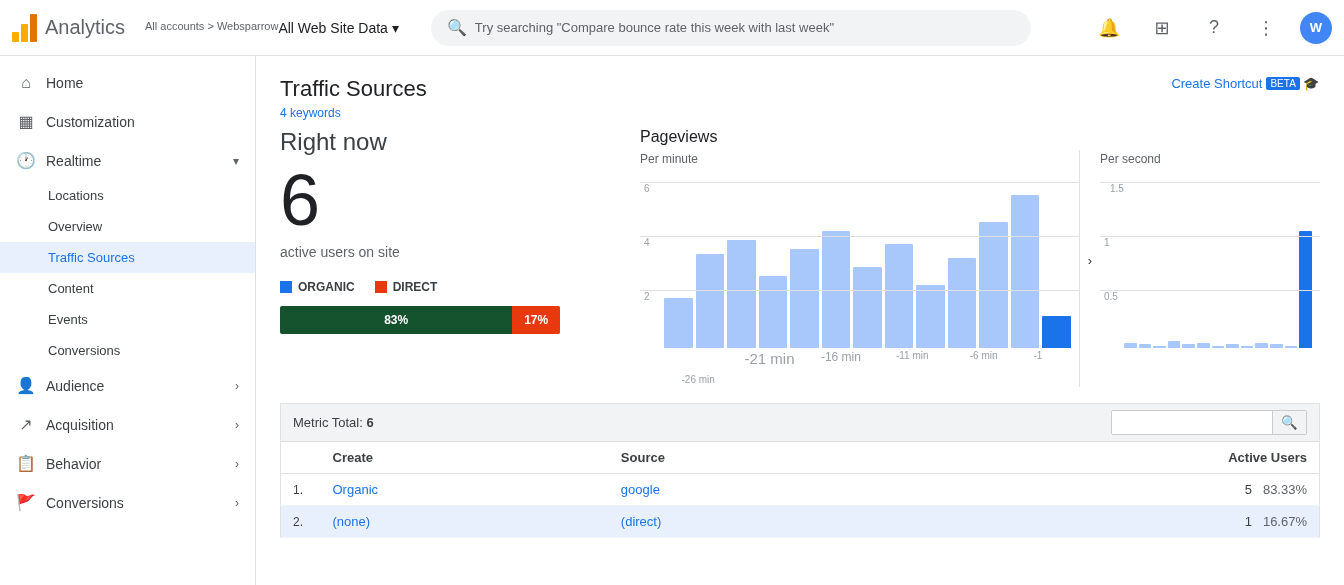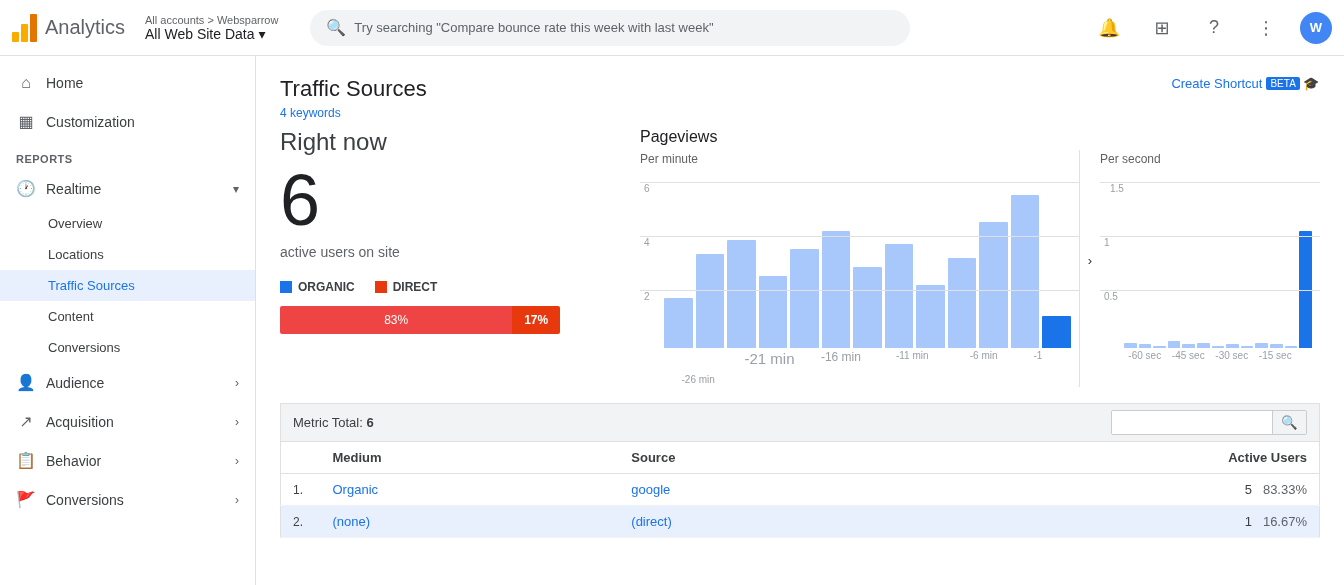"All accounts > Websparrow" .account-selector { flex-direction: column -> row }
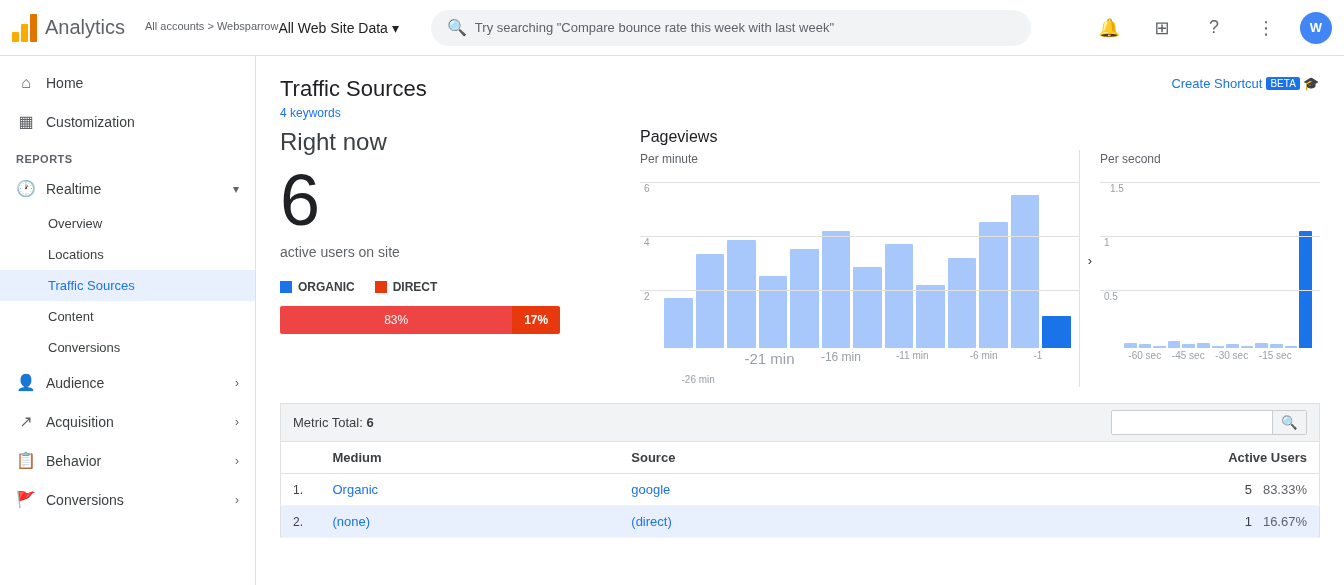"REPORTS" div.nav-section-label { html: <div>REPORTS</div> -> none }
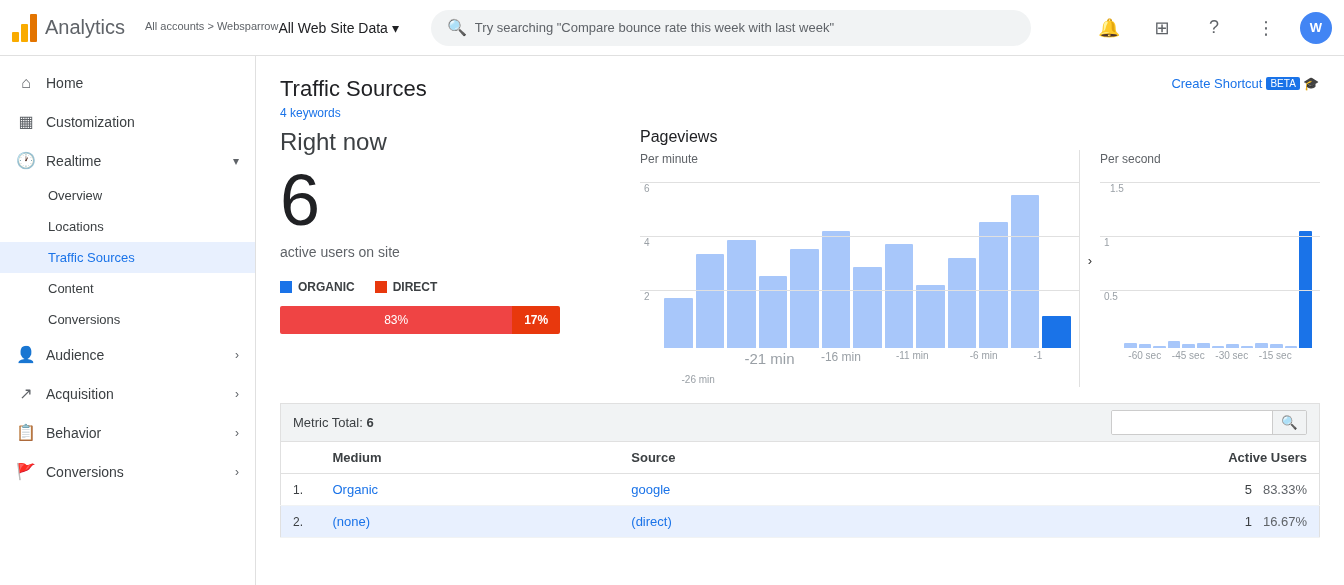"Overview" span.sub-item { order: before "Locations" -> after "Locations" }
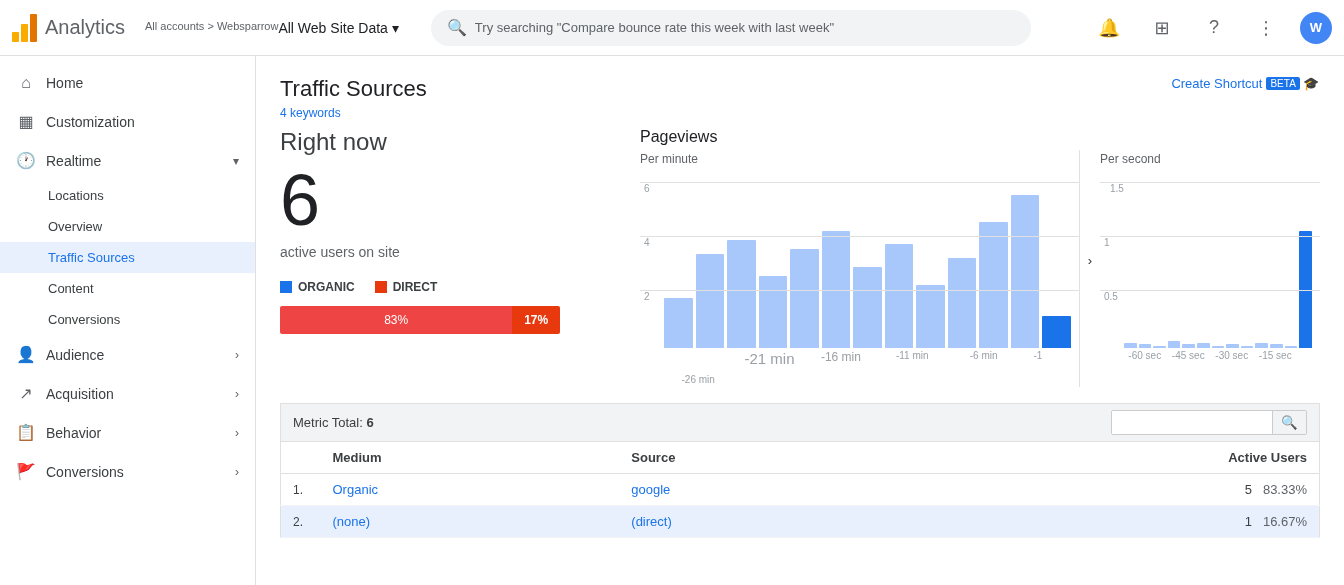"Events" span.sub-item { html: none -> <span>Events</span> }
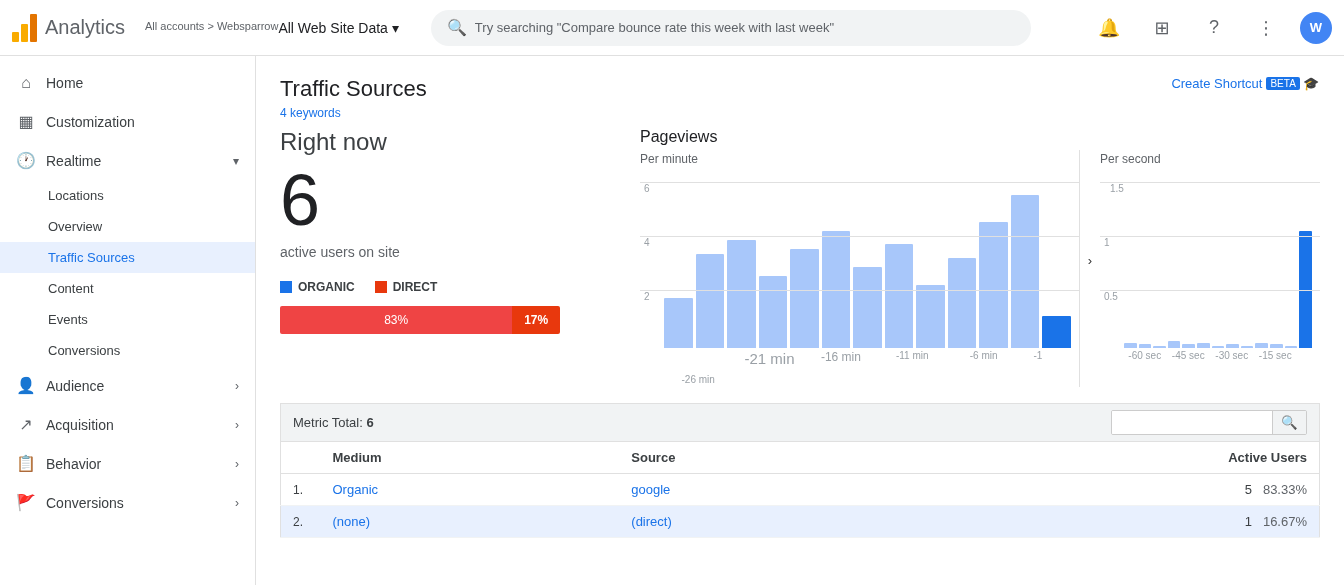"83%" .bar-organic { background: #ef4444 -> #14532d; font-weight: 400 -> 700 }
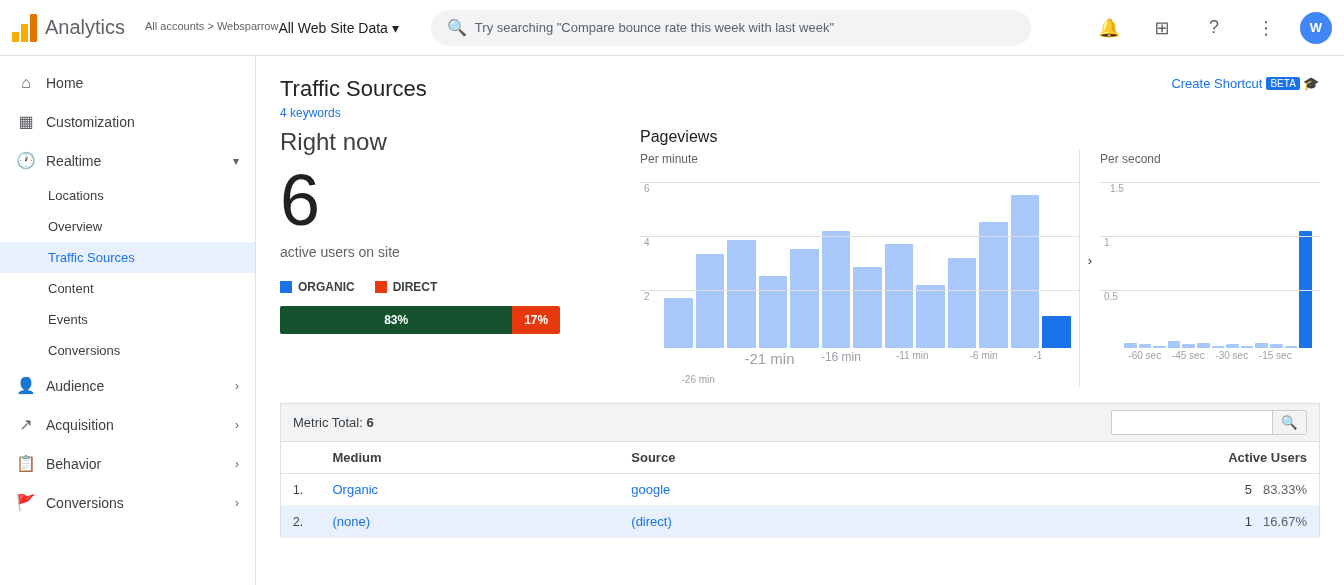"-60 sec" div { html: <div> <div>-60 sec</div> <div>-45 sec</div> <div>-30 sec</div> <div>-15 sec</div> </div> -> none }
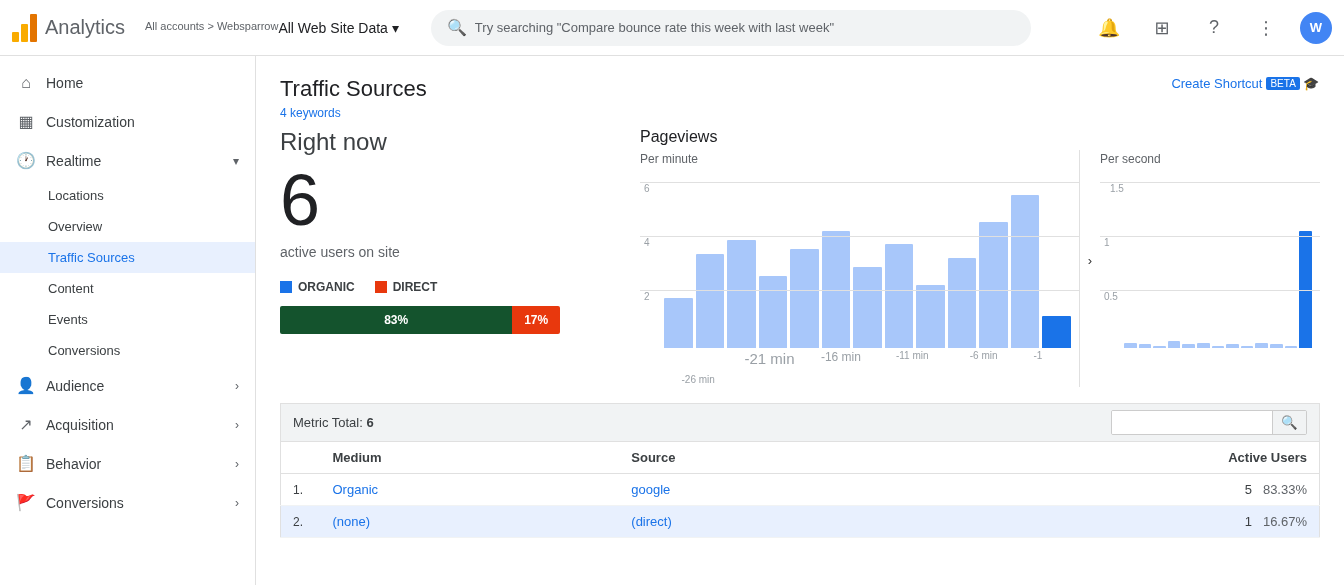"Medium" th { text: Medium -> Create }
